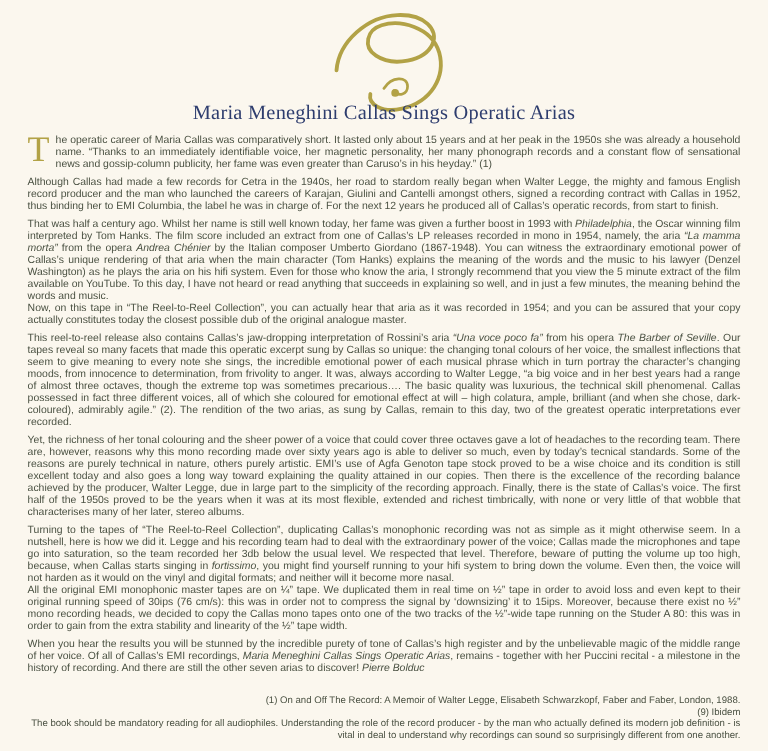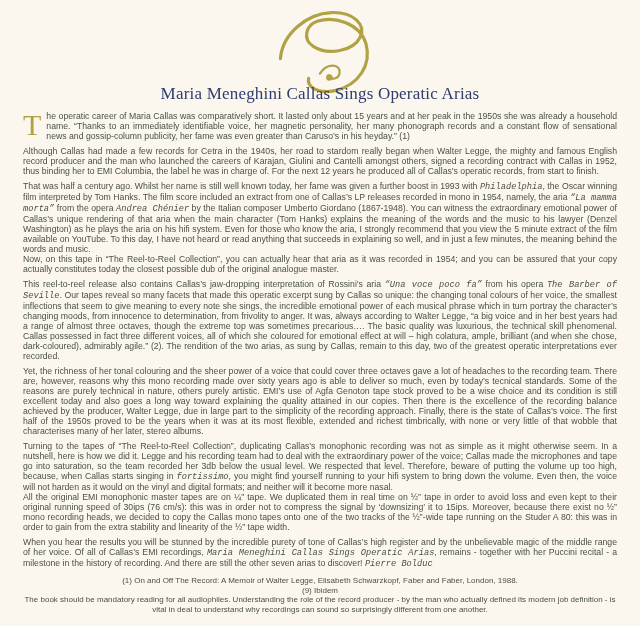"Philadelphia" em { font-family: Liberation Mono, monospace -> none }
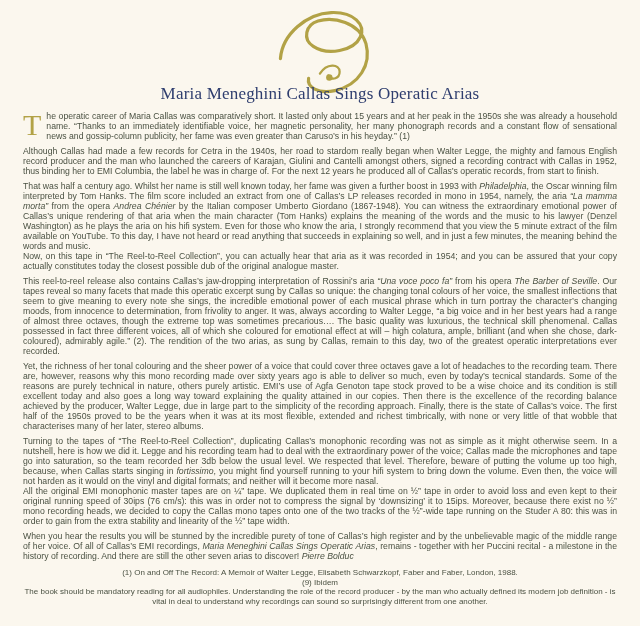"(1) On and Off The" .footnotes { margin-top: 7px -> 18px; text-align: center -> right }
